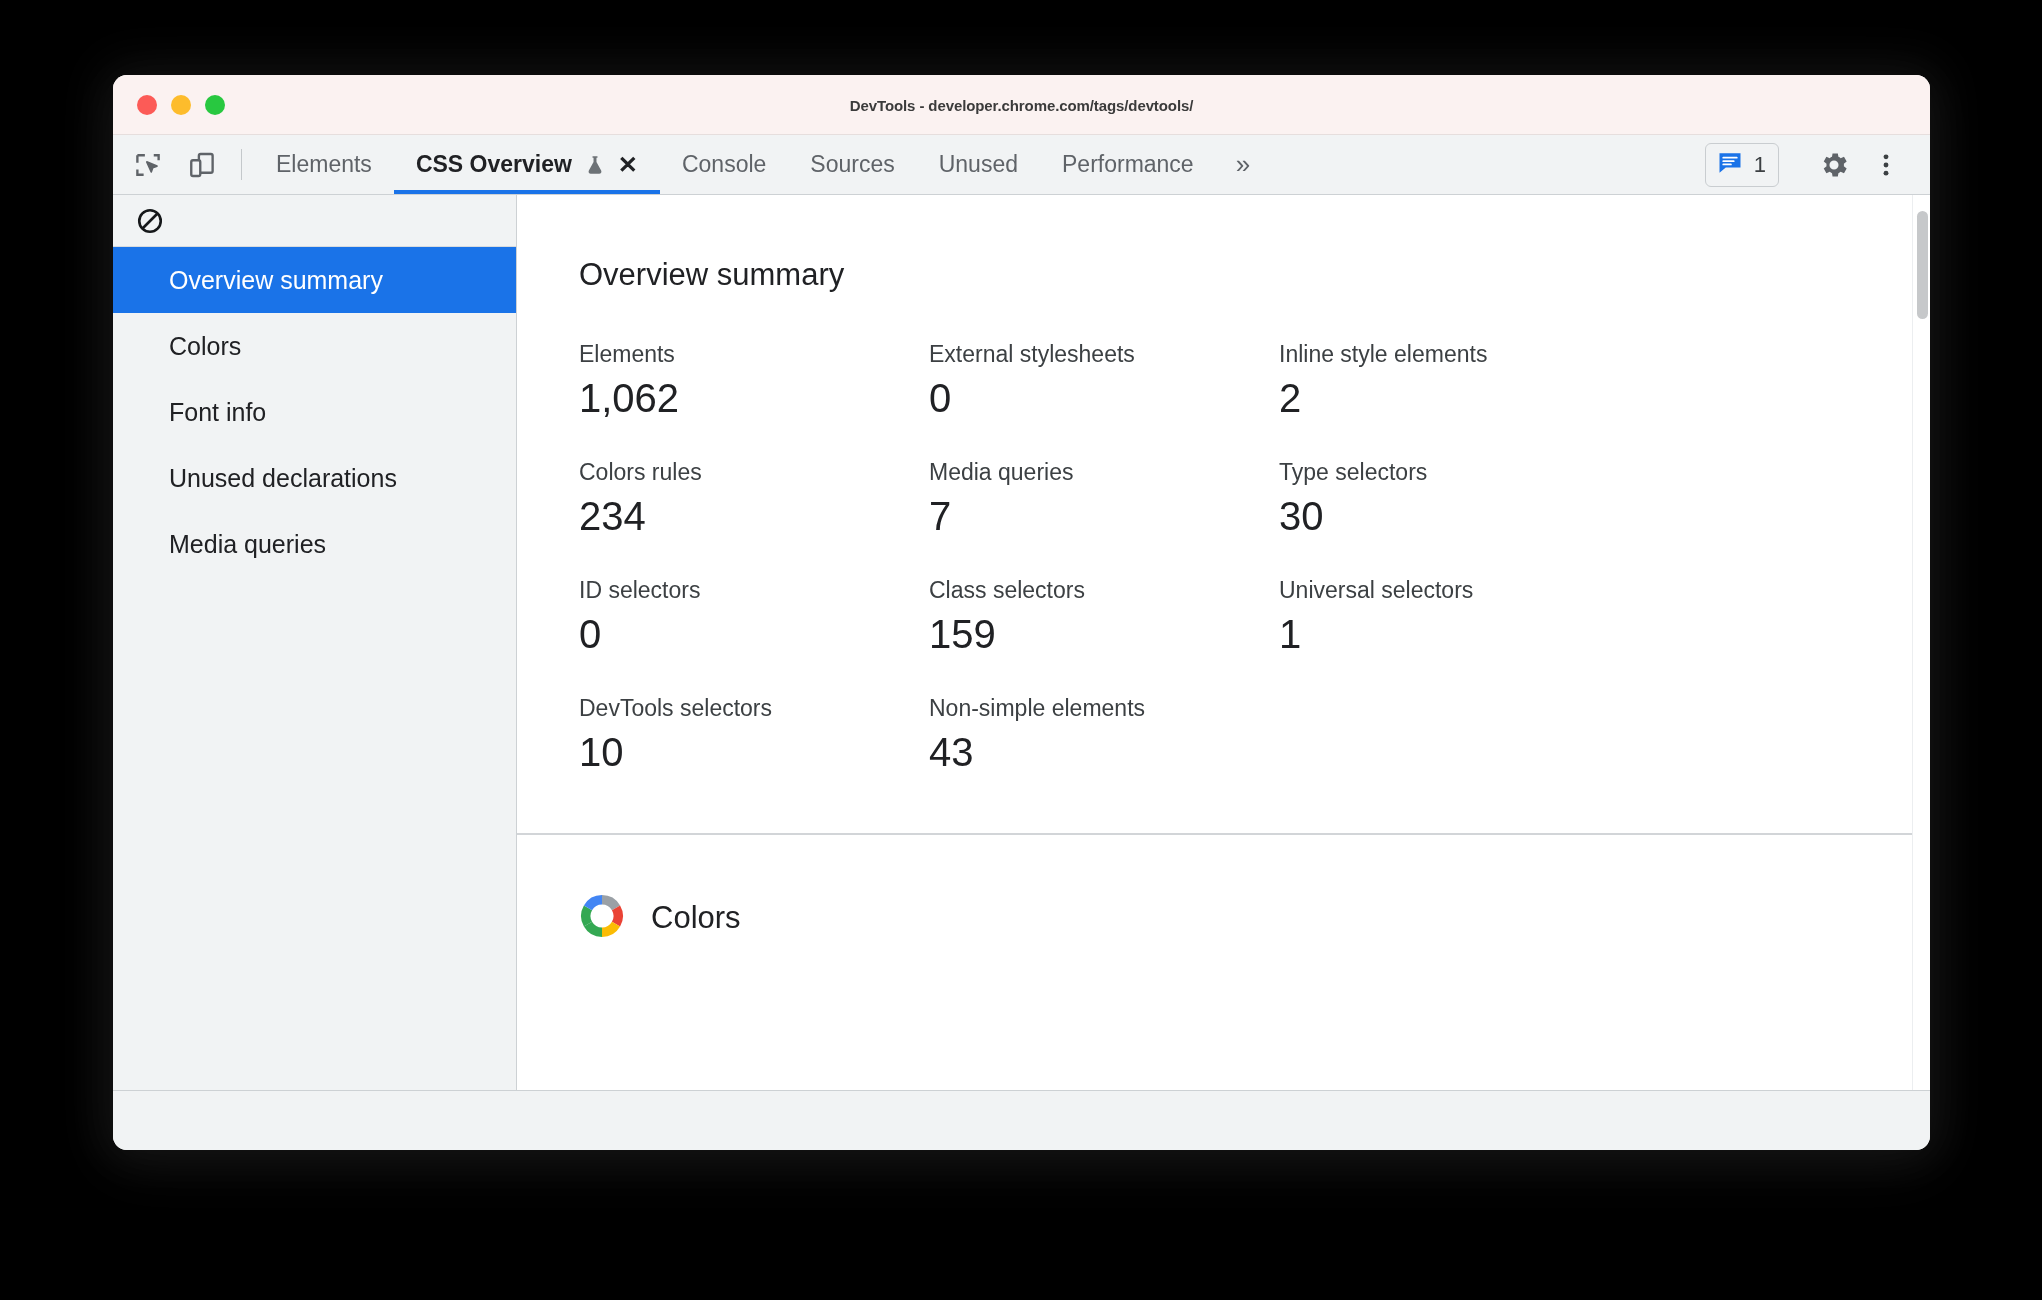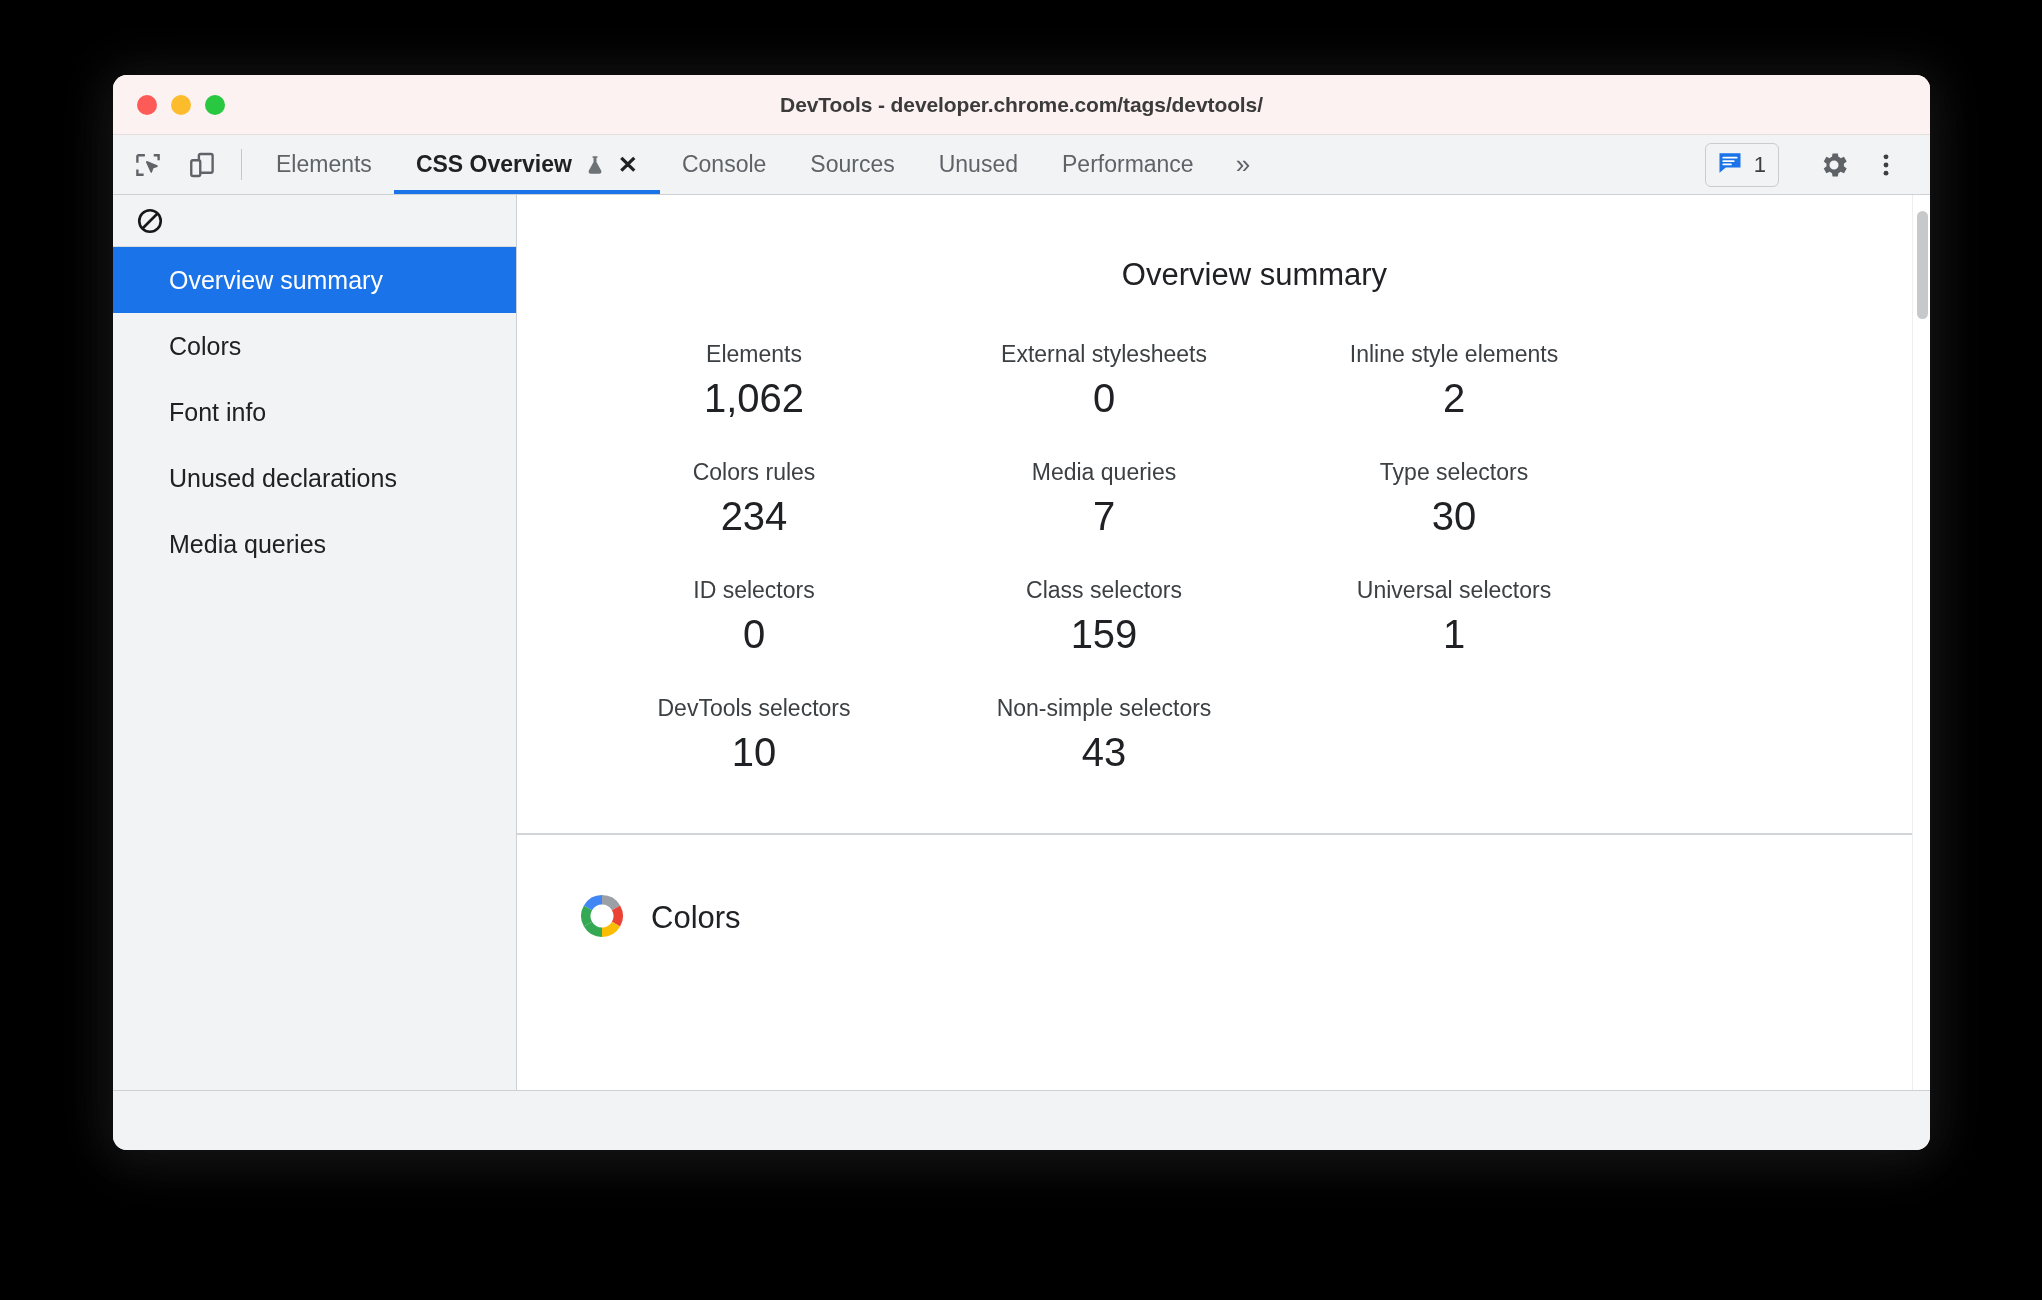"DevTools -" #window-title { font-size: 21px -> 15px }
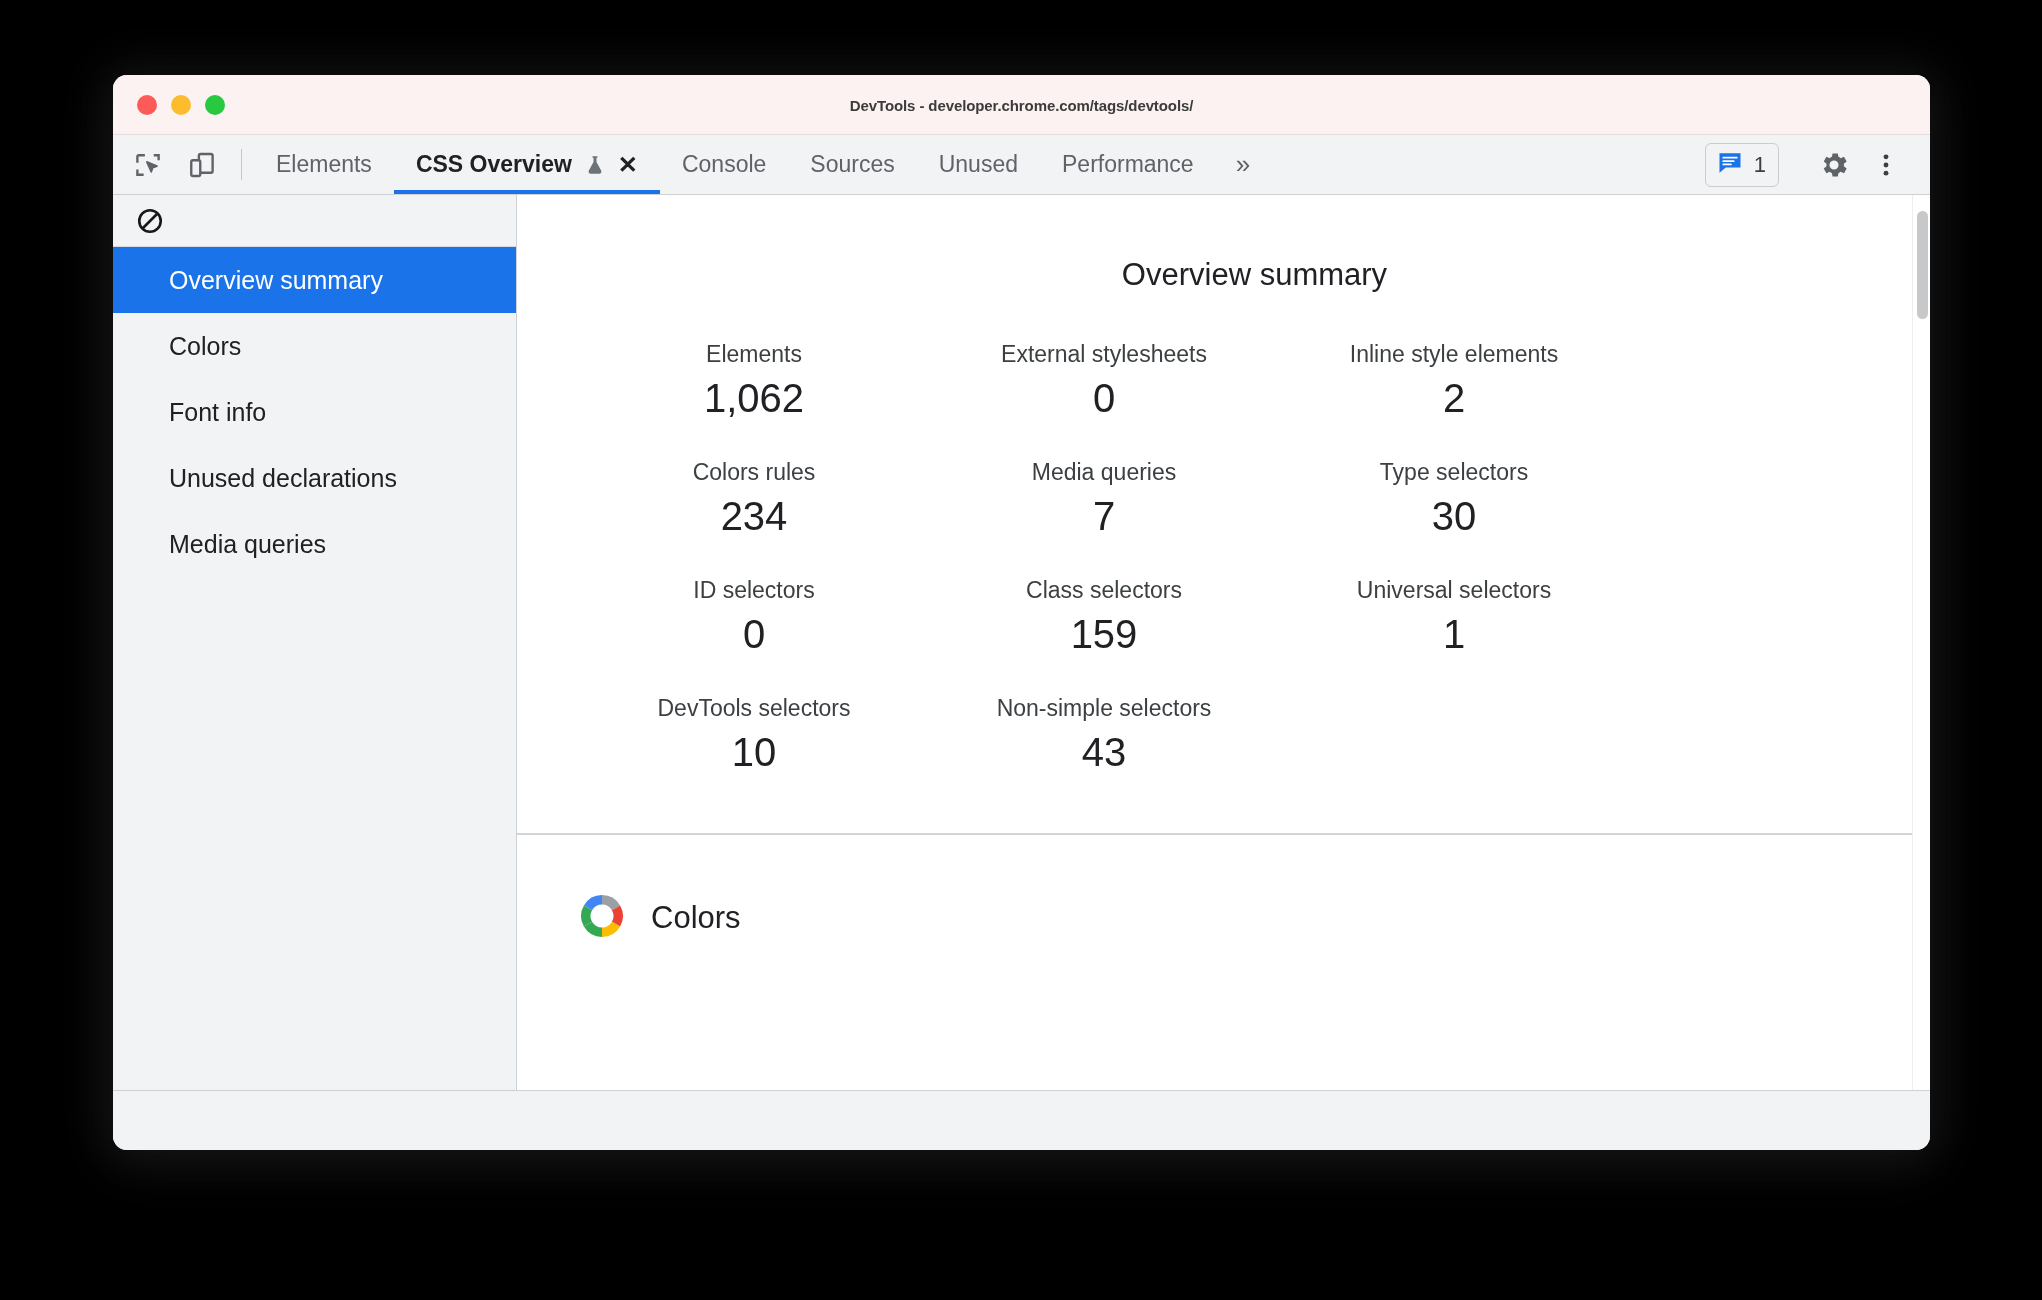"Overview summary" #panel { text-align: center -> none }
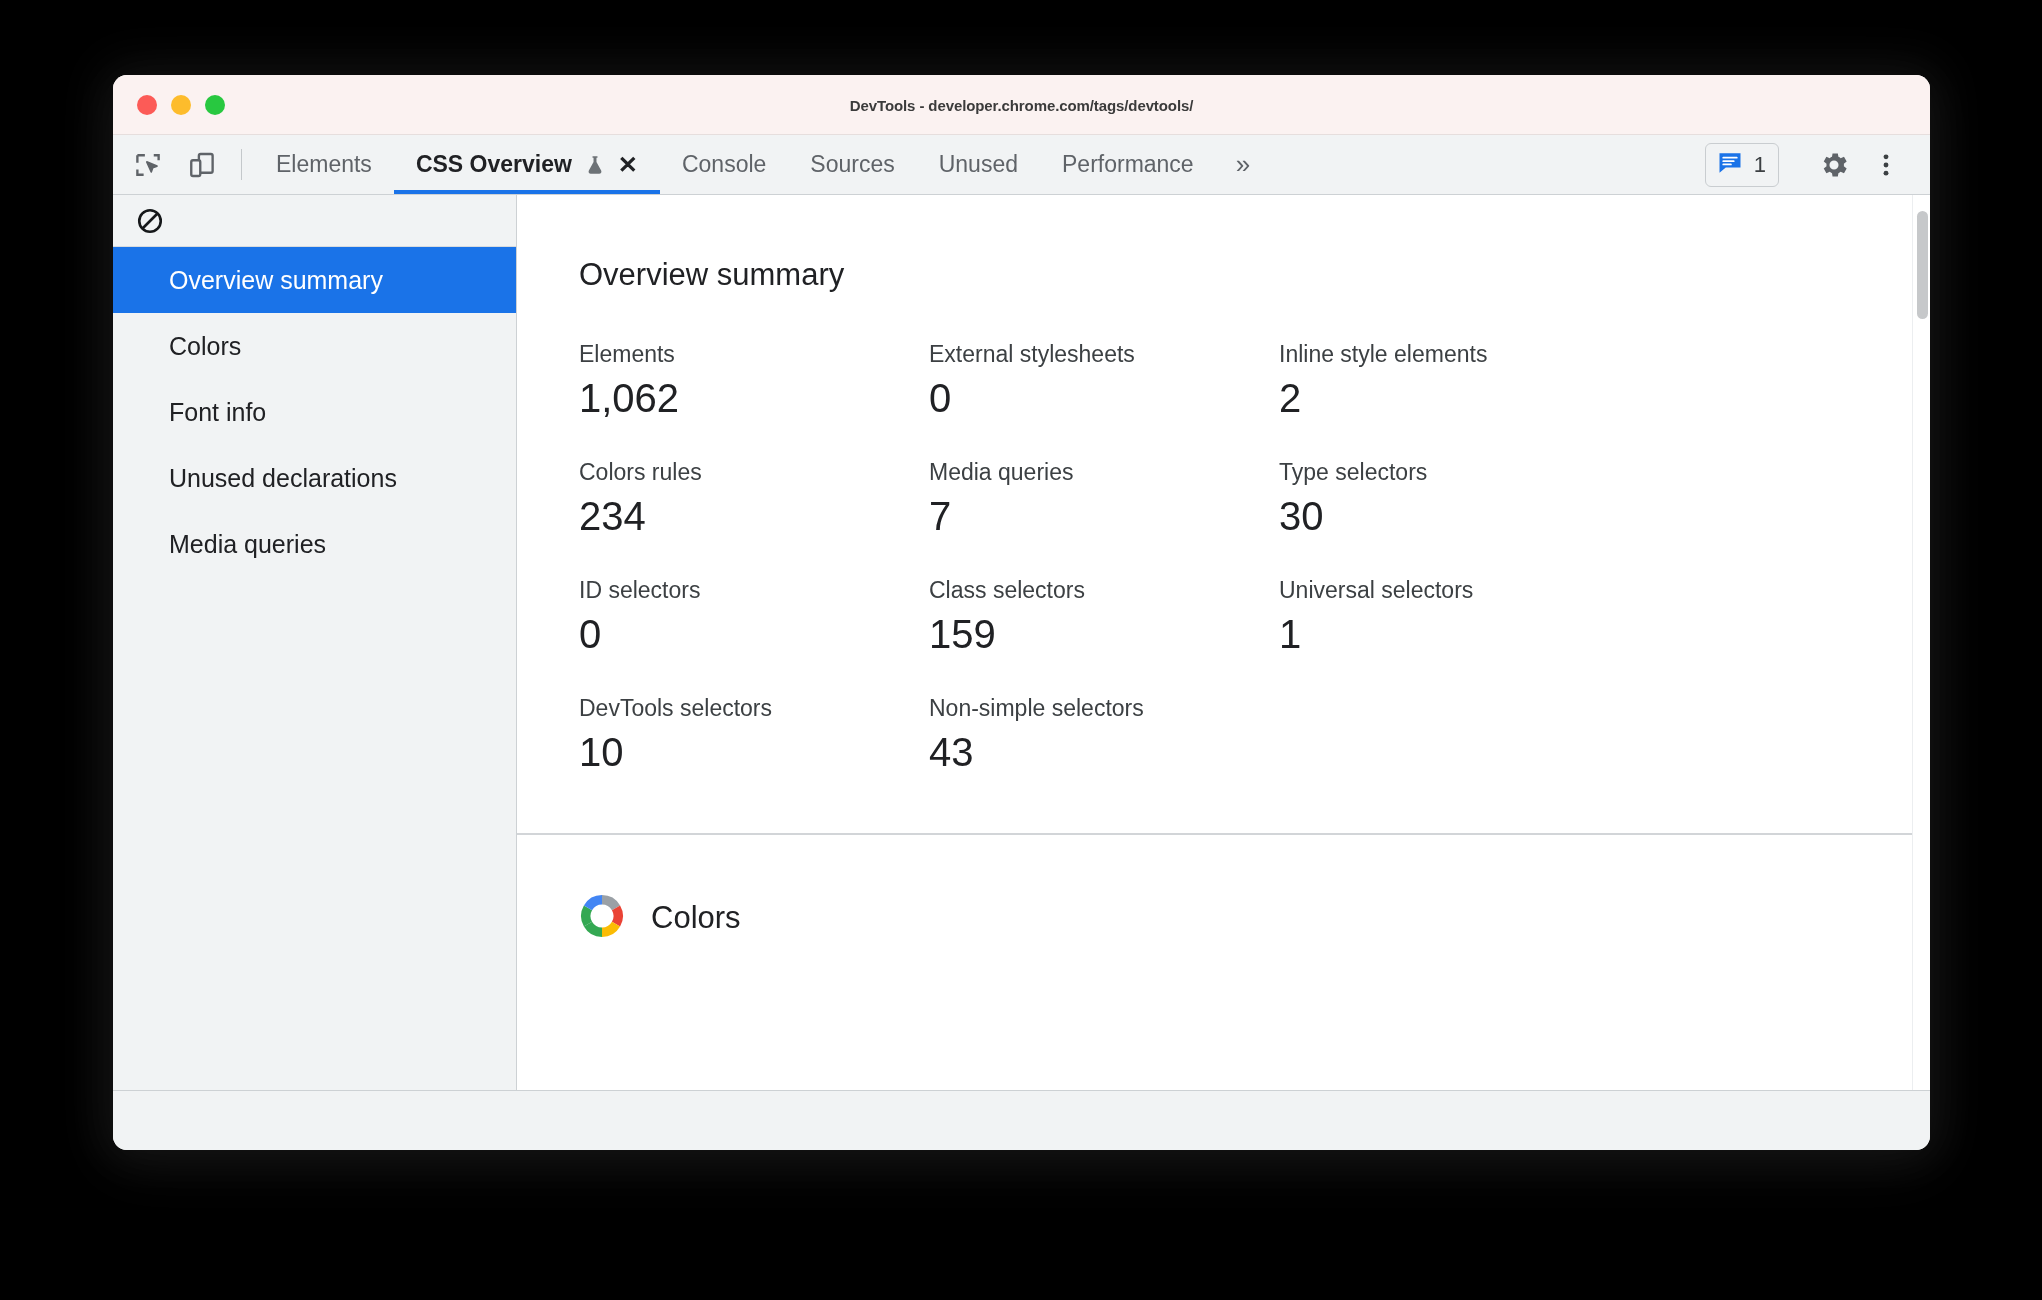"Non-simple selectors" div.metric-label { text: selectors -> elements }
